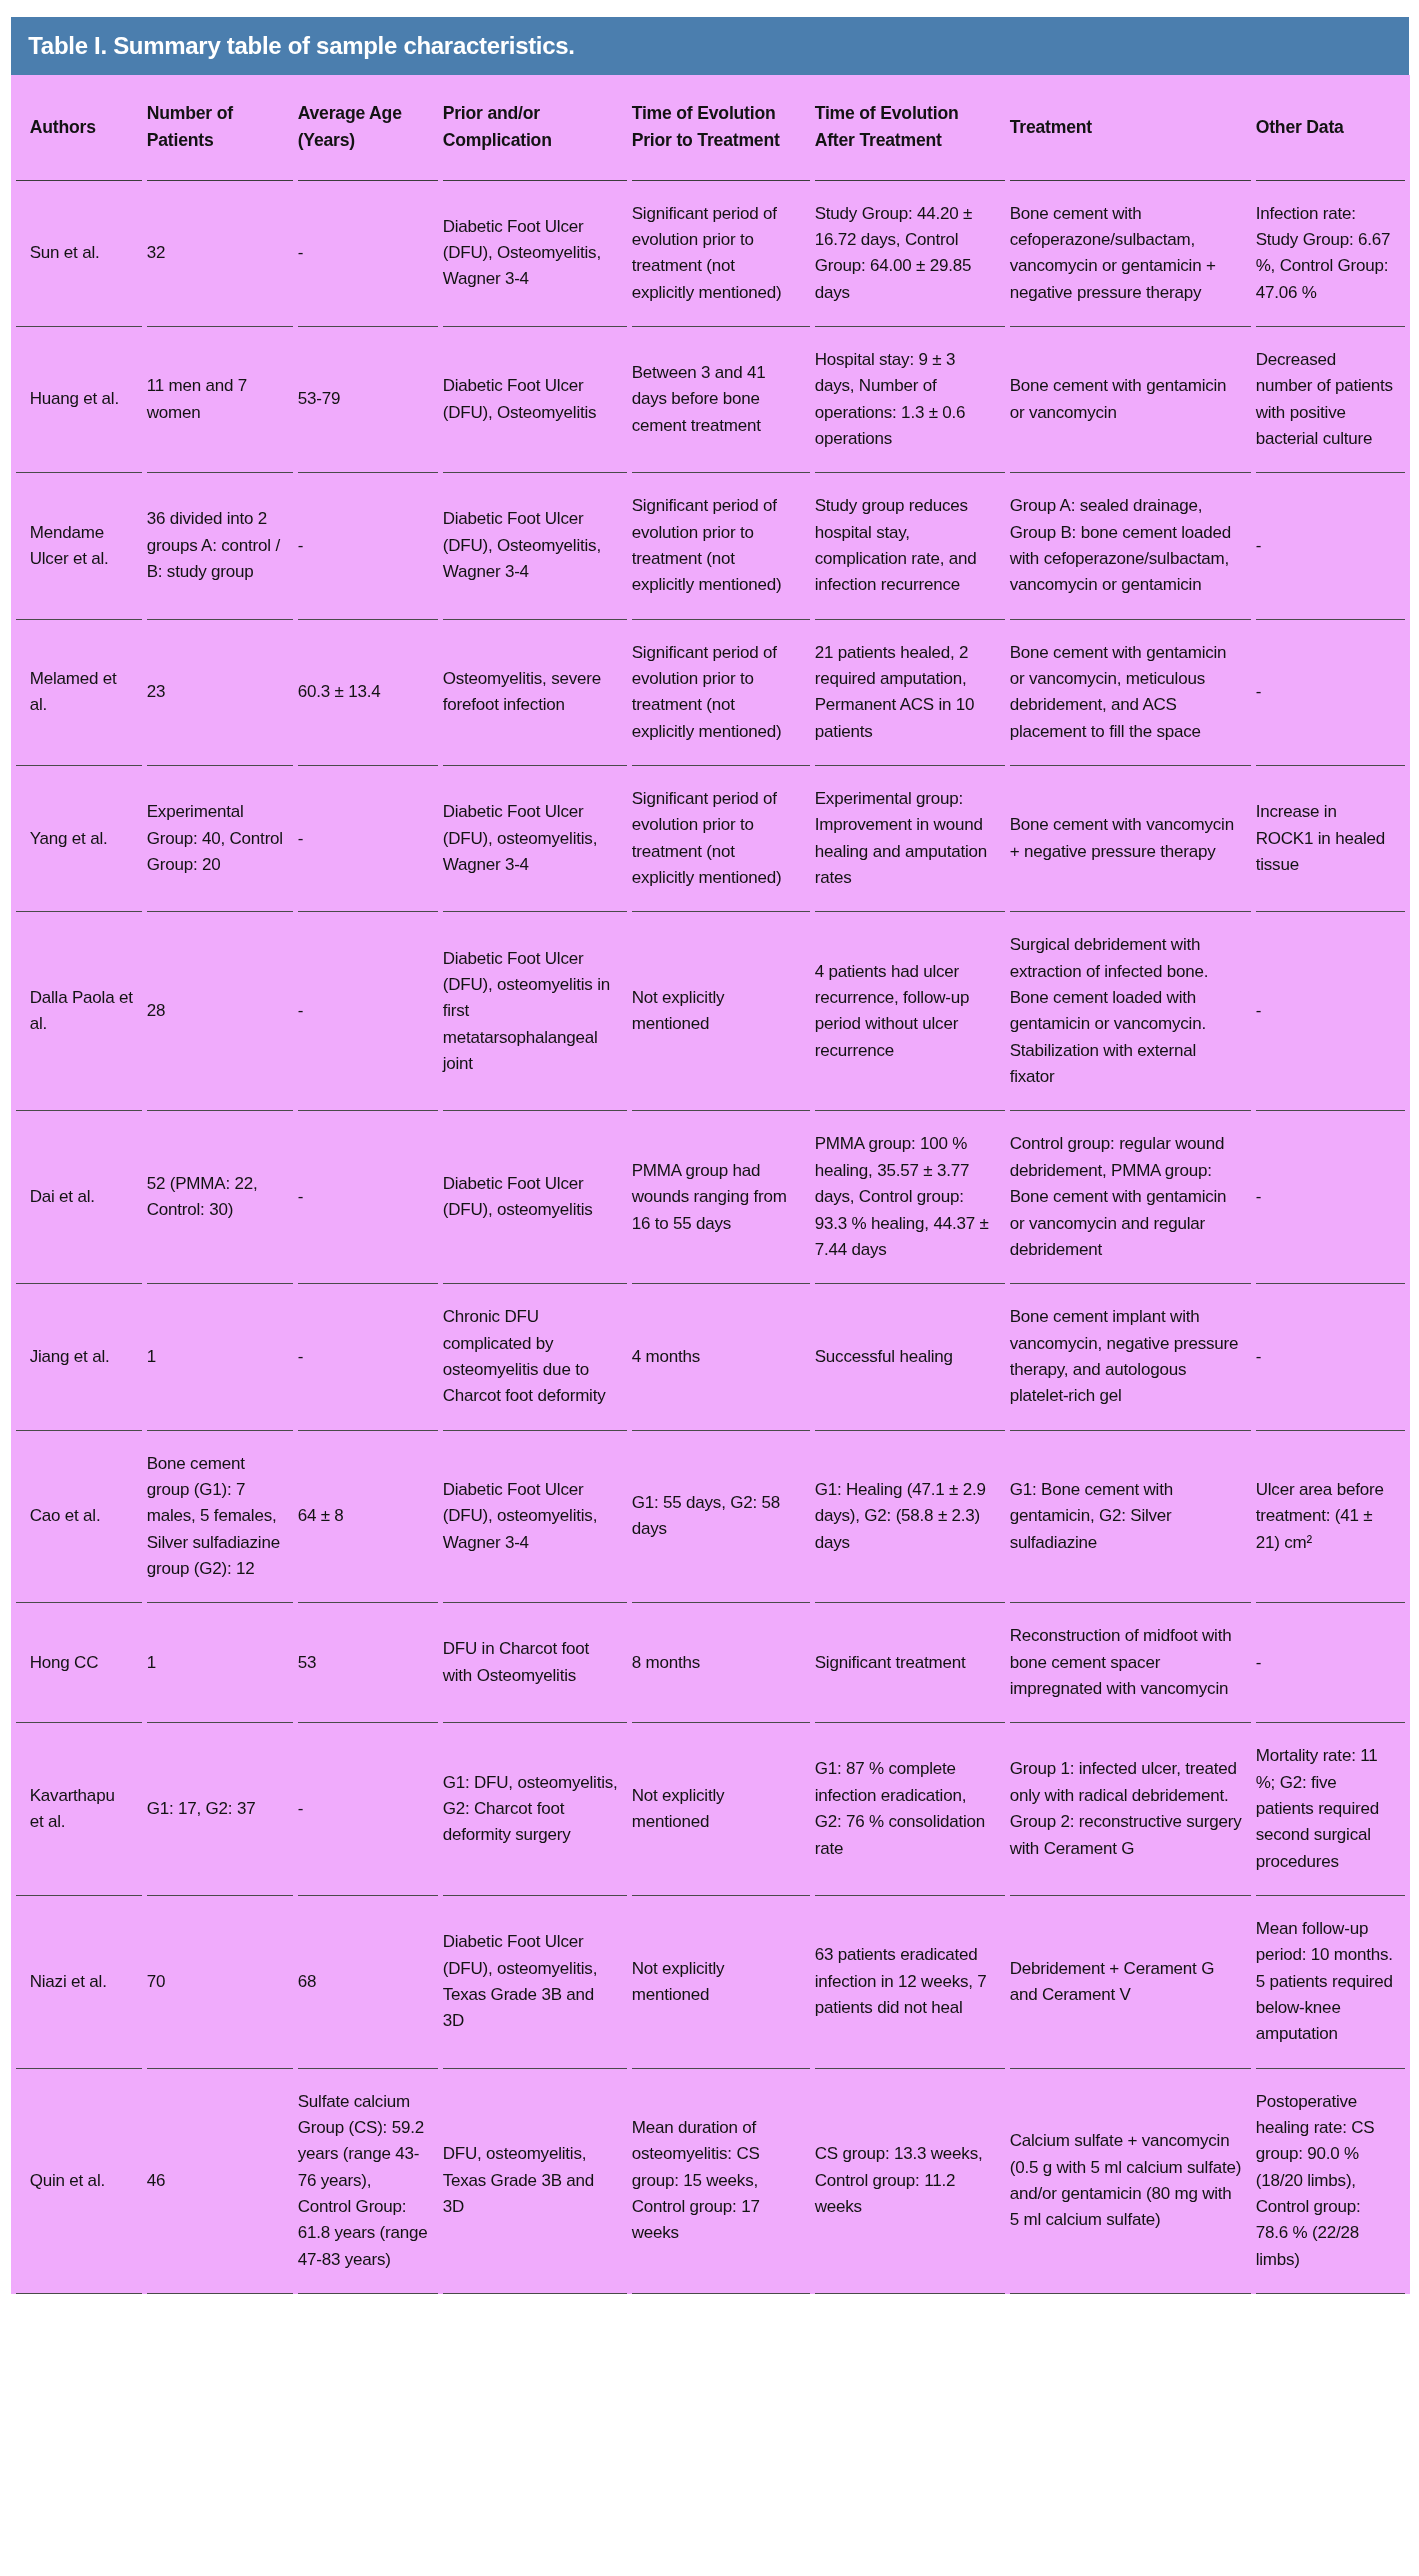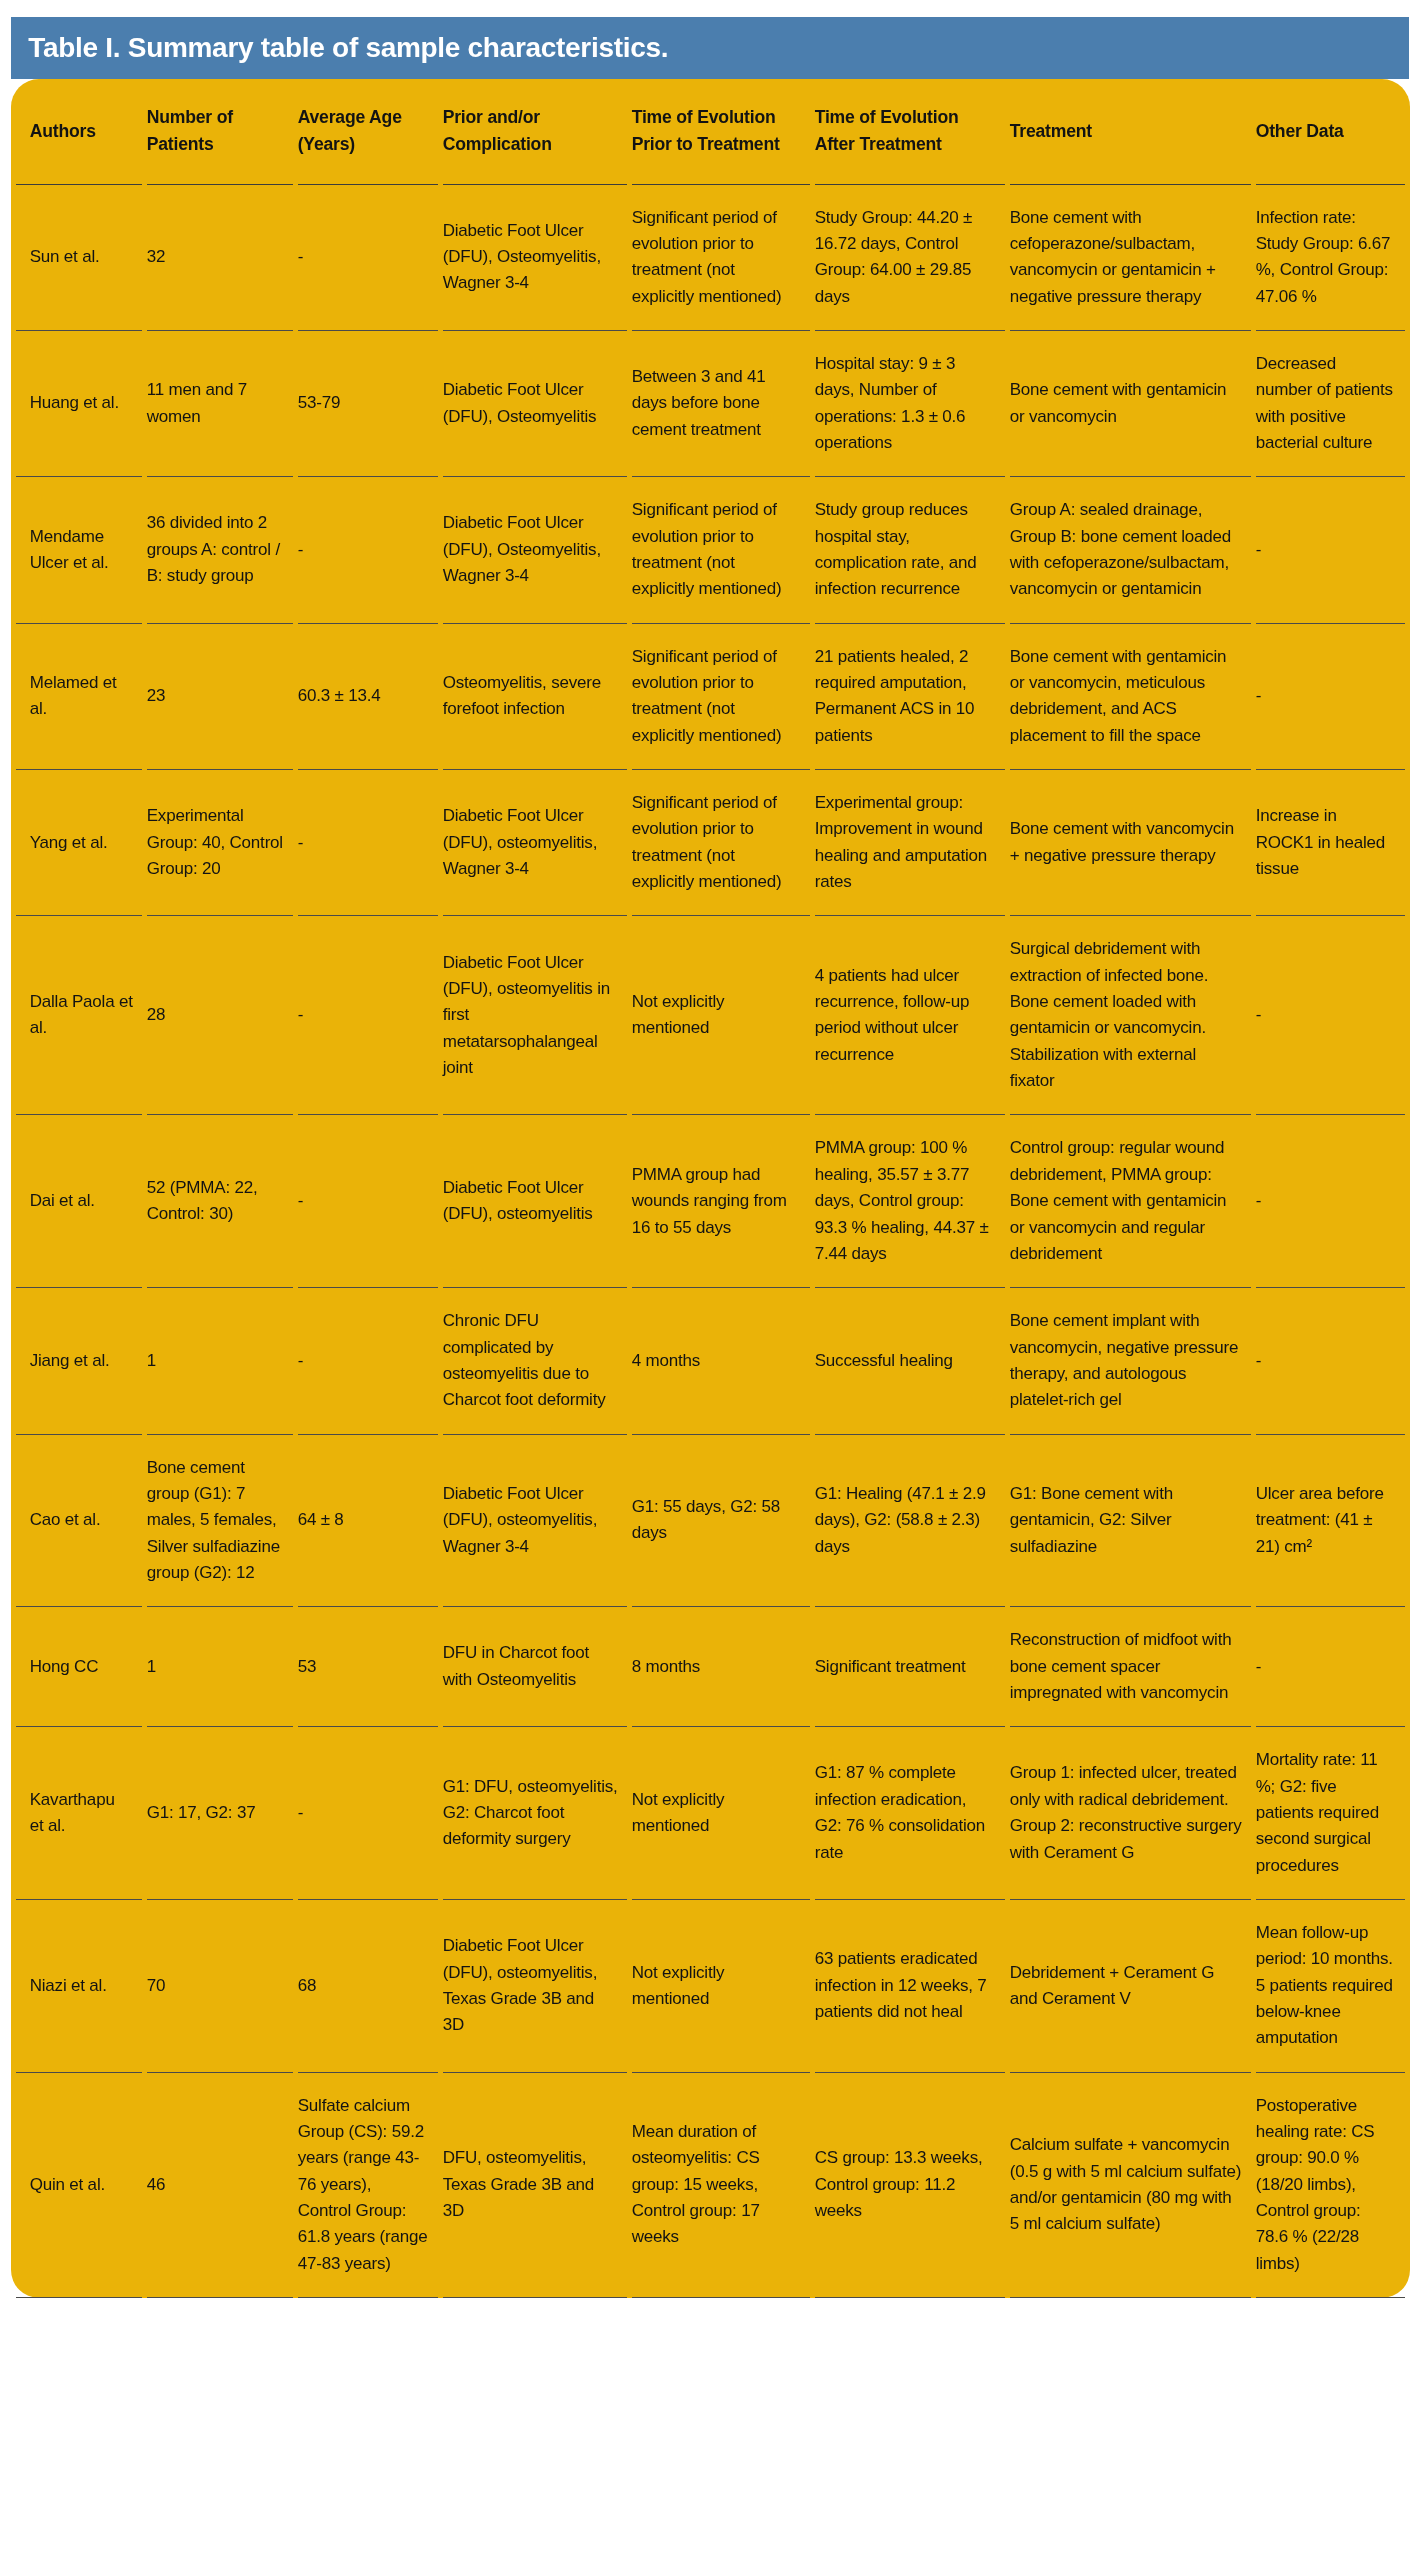"Table I. Summary table of" .title-bar { font-size: 28px -> 24px }
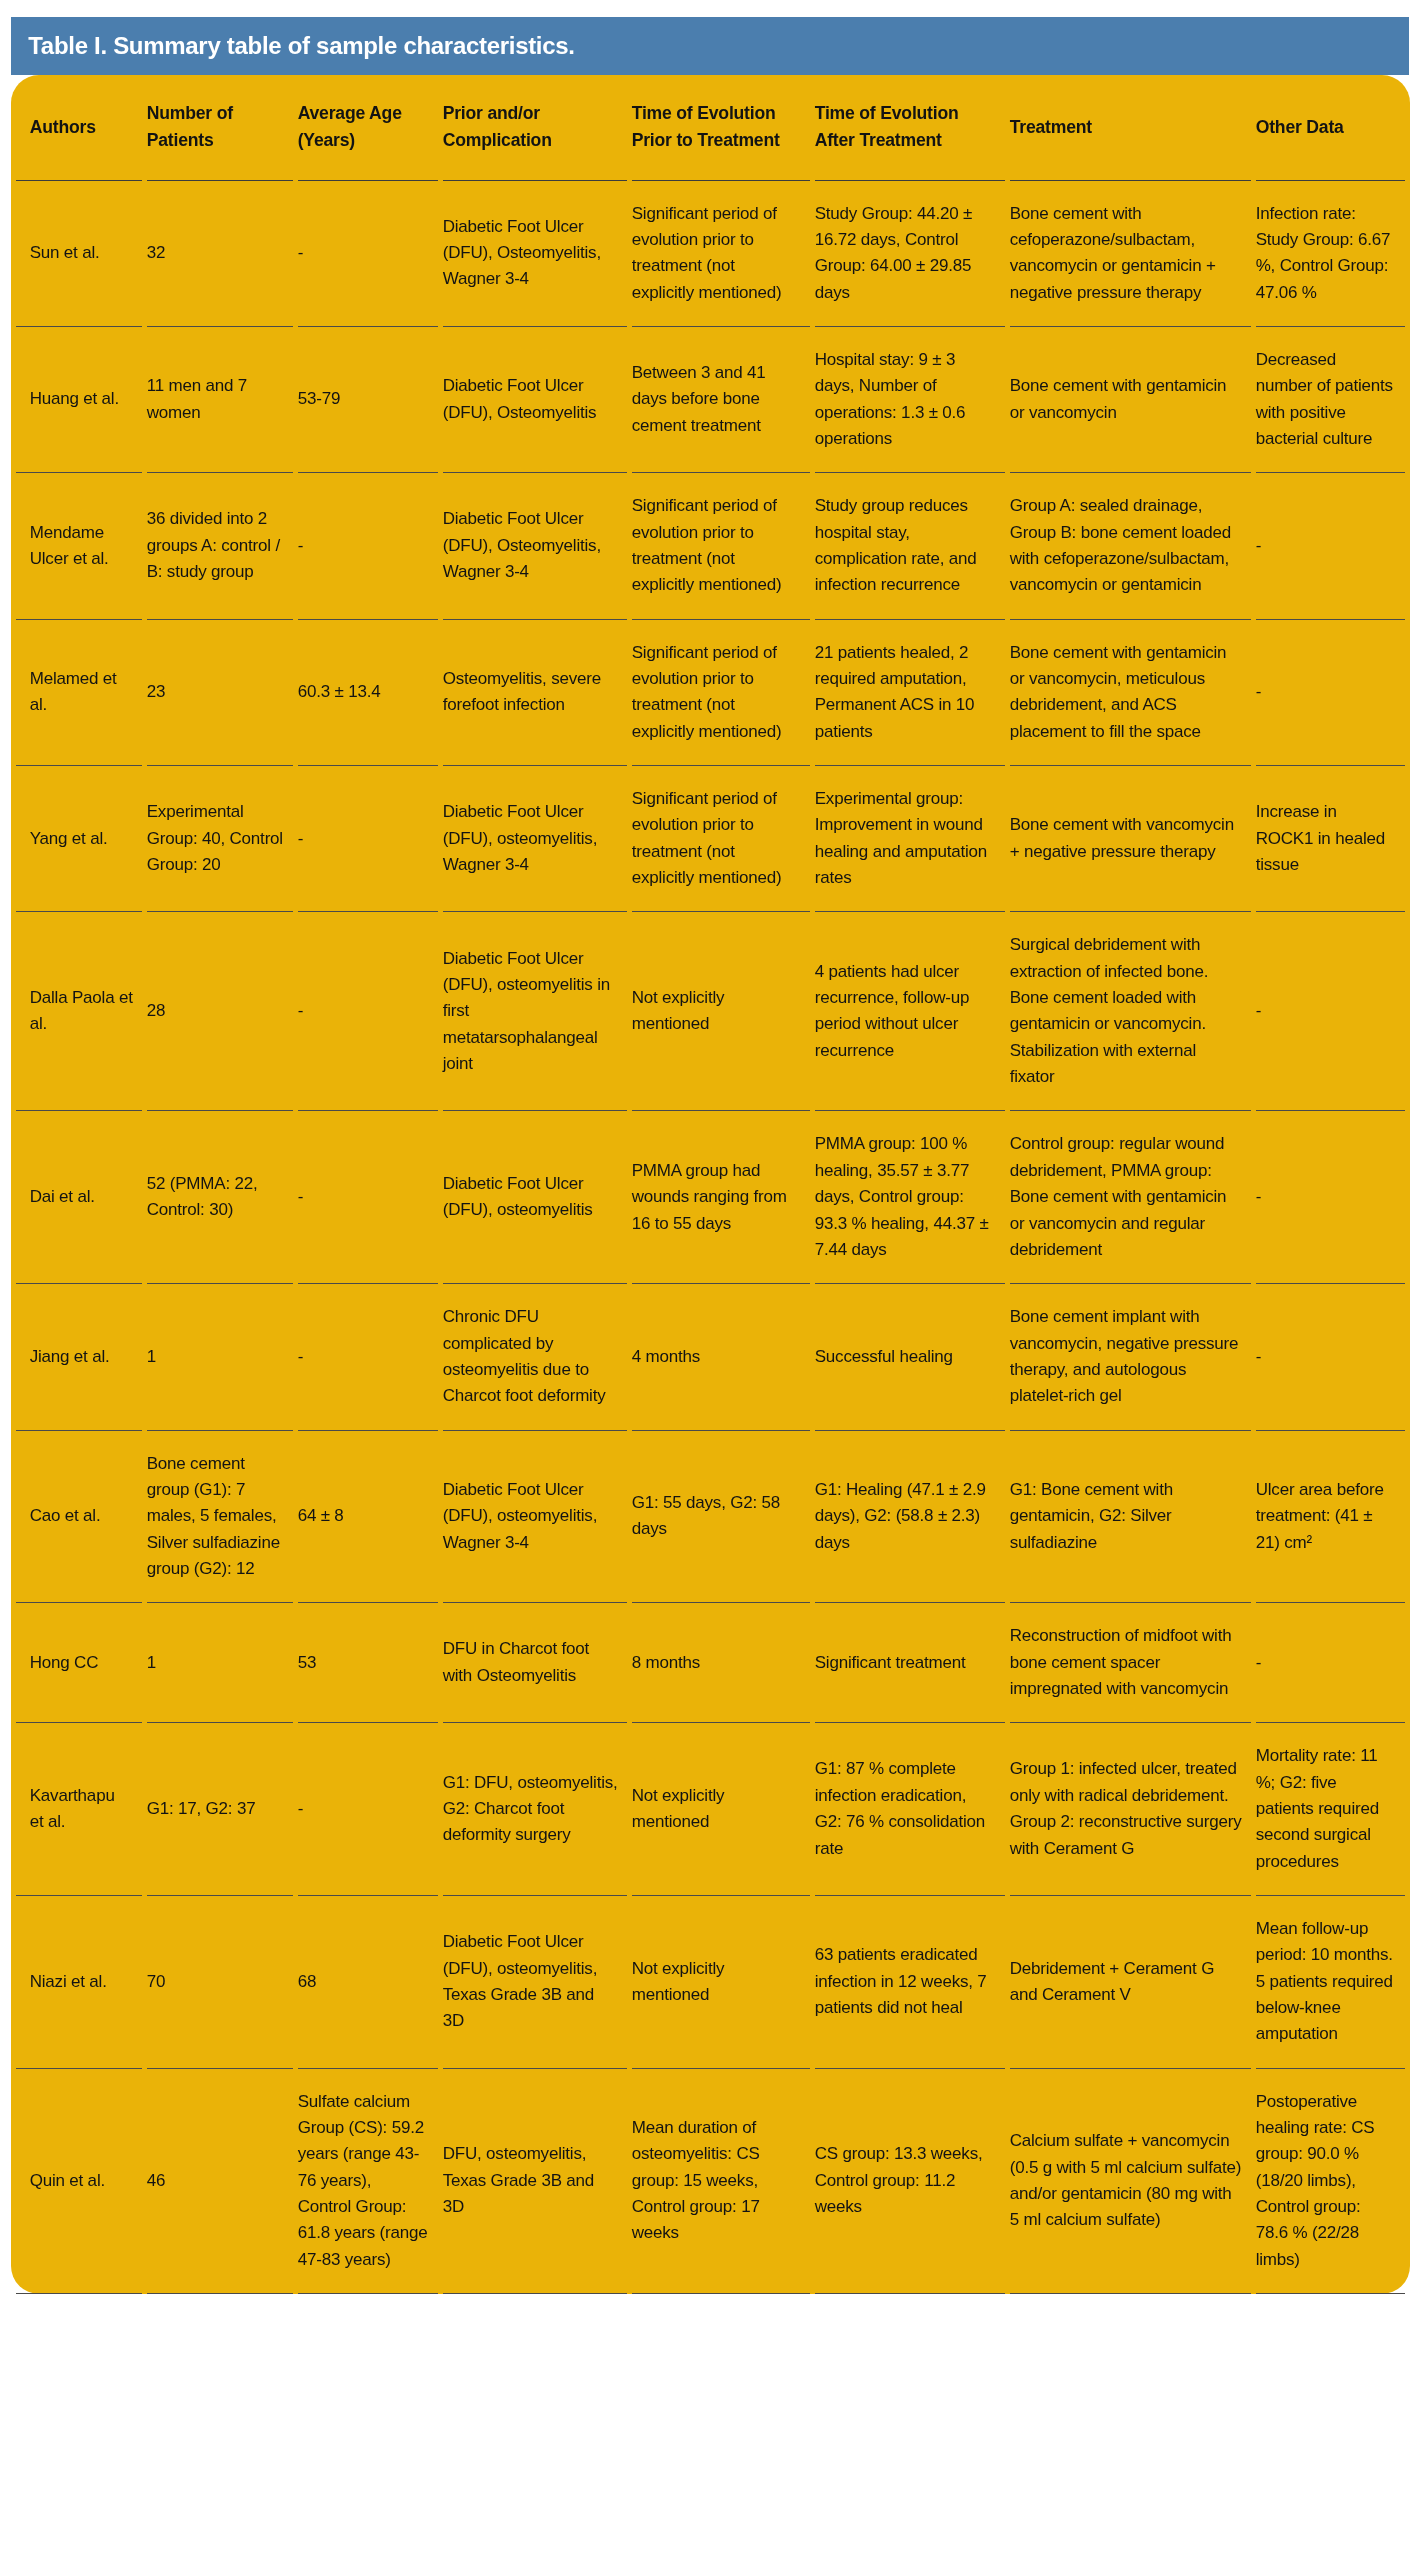"Authors" table.summary { background: #eab308 -> #f0abfc; border-radius: 28px -> none }
